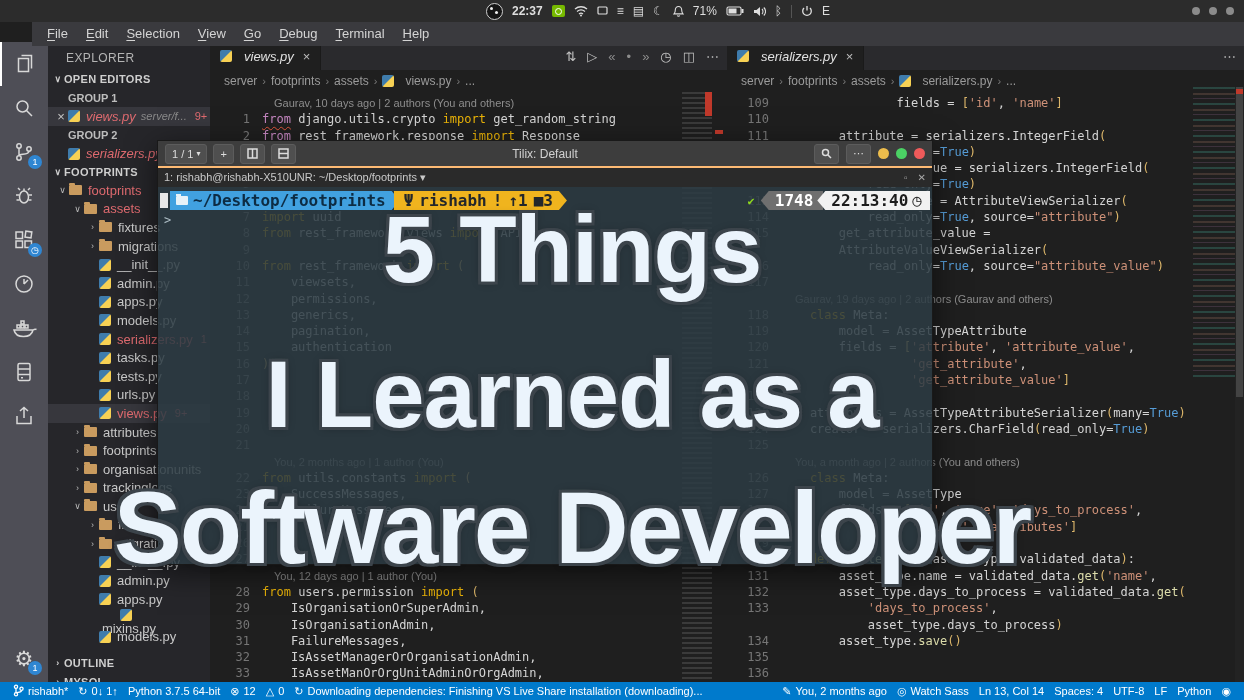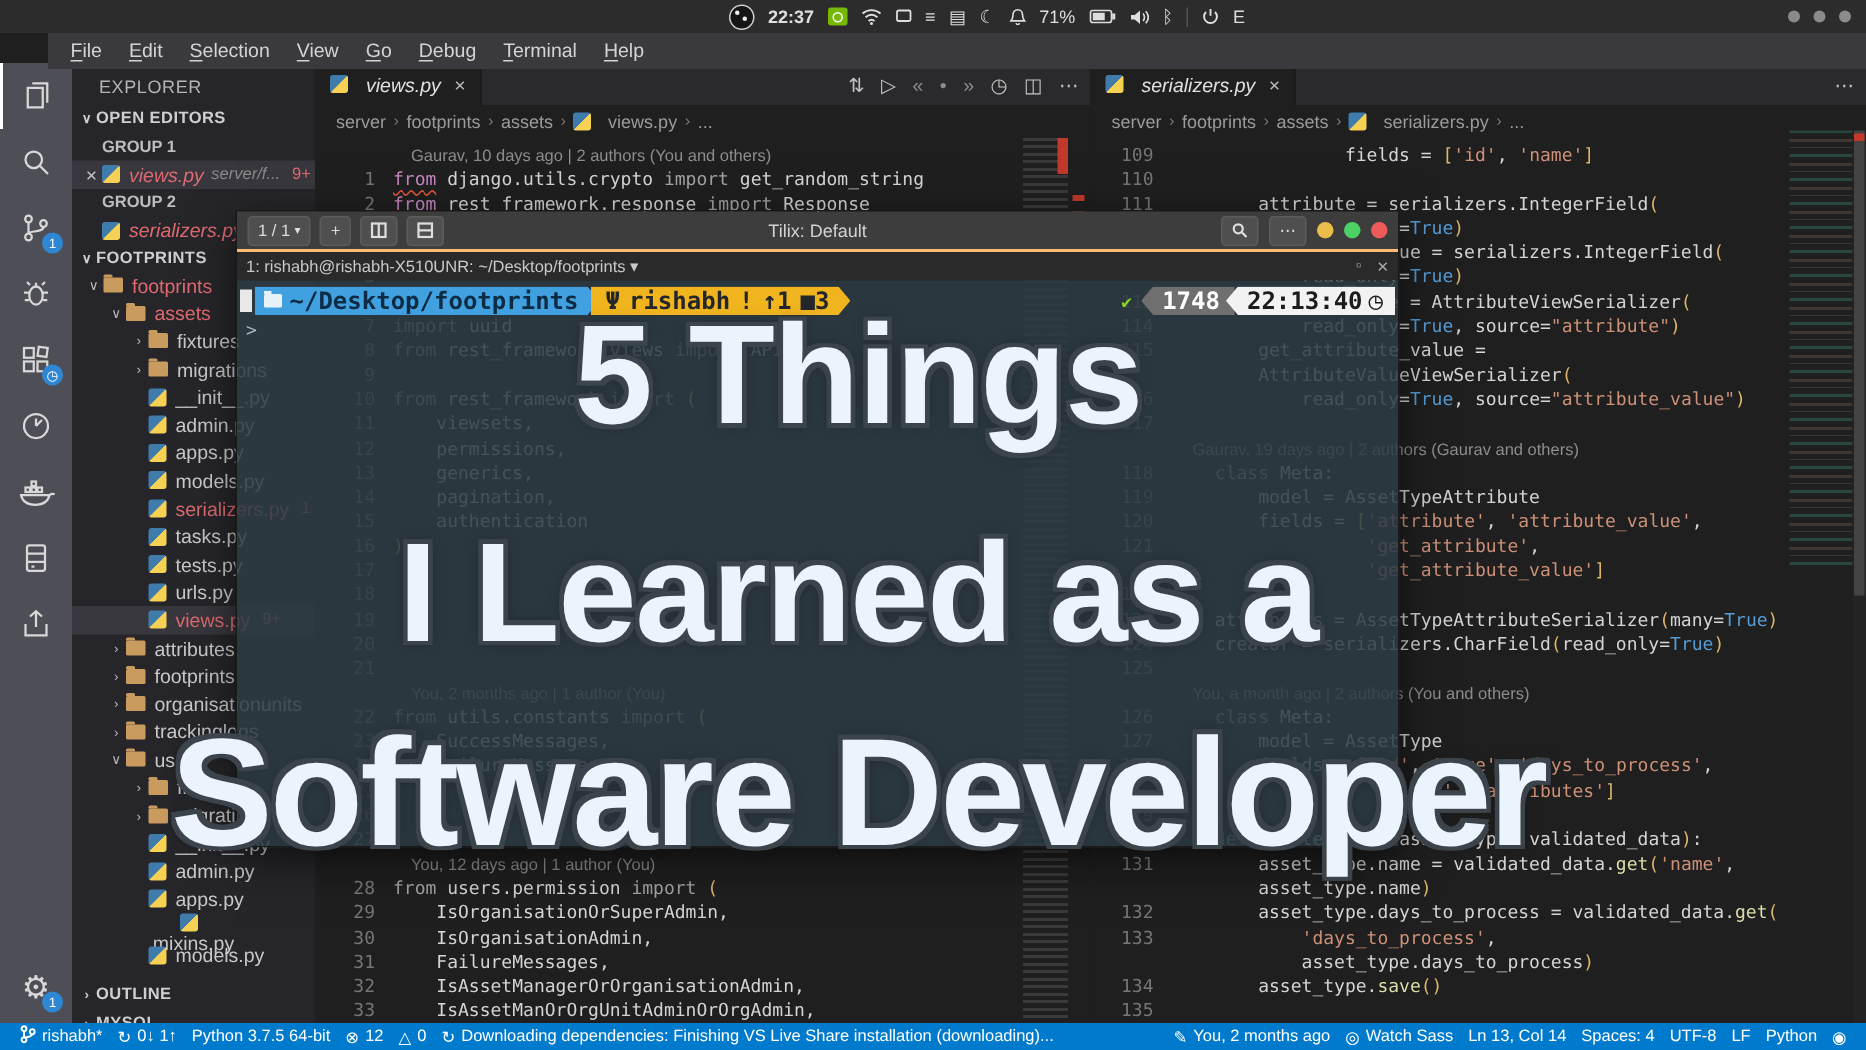"import" .k { color: #a3a3a3 -> #eab308 }
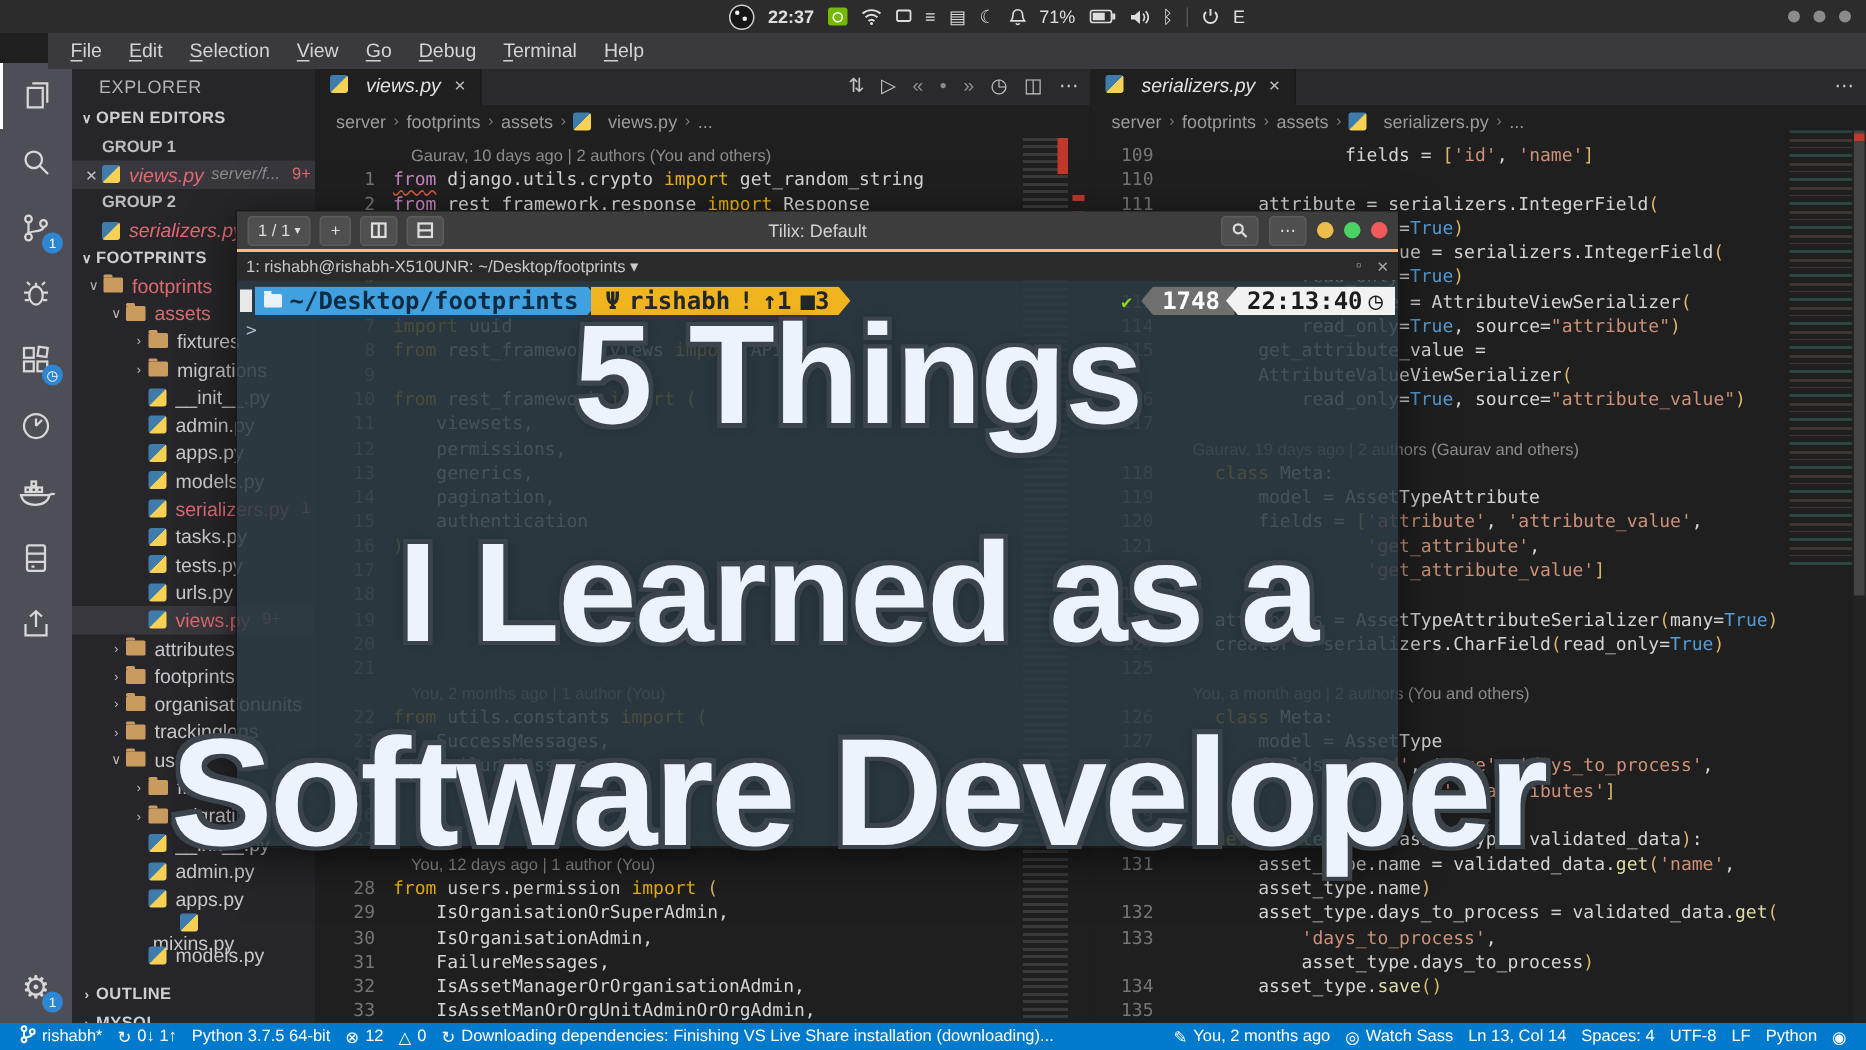"asset_type.name)" div.row { html: <div><span></span><span> asset_type.name</span><span>)</span></div> -> none }
